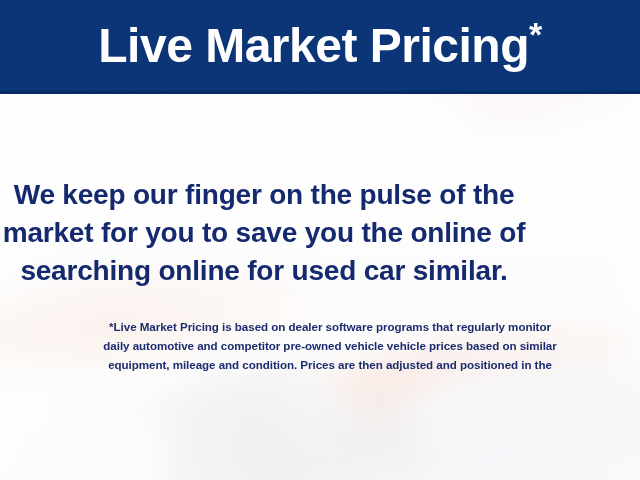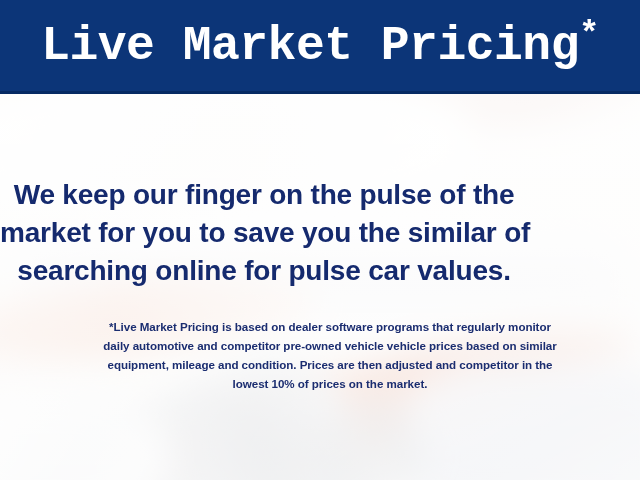"Live Market Pricing*" .banner-title { font-family: Liberation Mono, monospace -> Liberation Sans, sans-serif }
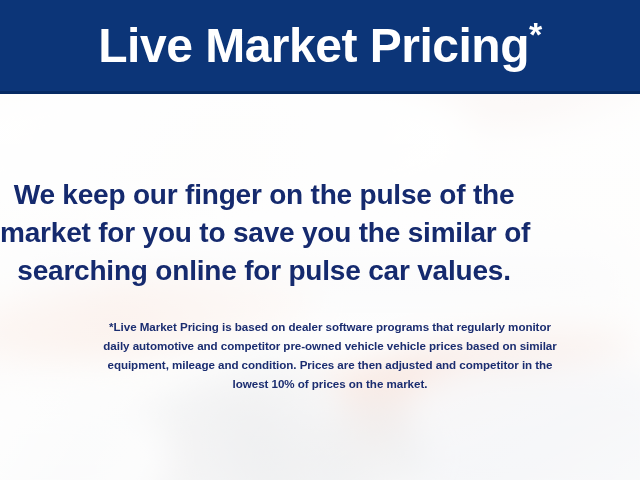"market for you to save" span.line { text: similar -> online }
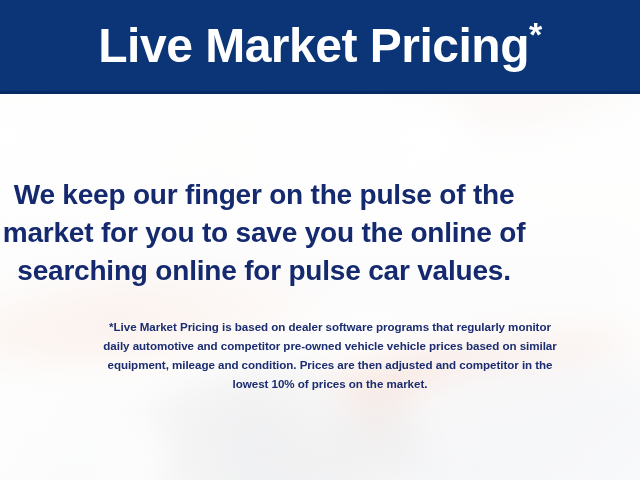"searching online for pulse car" span.line { text: pulse car values -> used car similar }
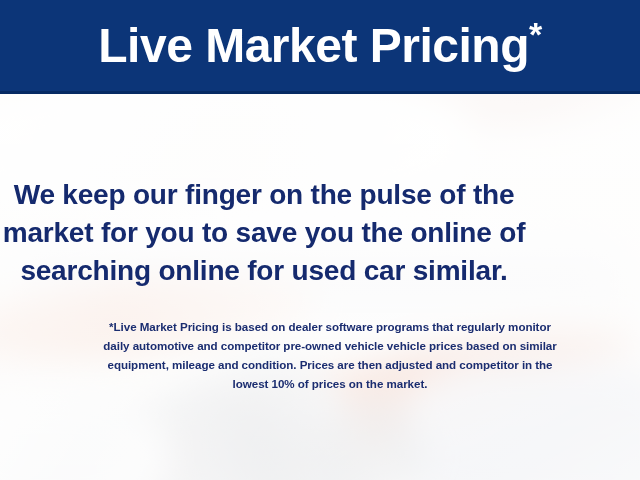"equipment, mileage and condition. Prices" span.line { text: competitor -> positioned }
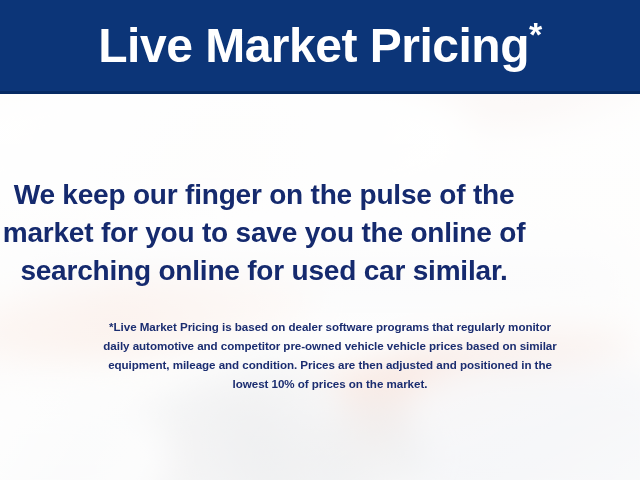"lowest 10% of prices on" span.line { html: <span>lowest 10% of prices on the market.</span> -> none }
